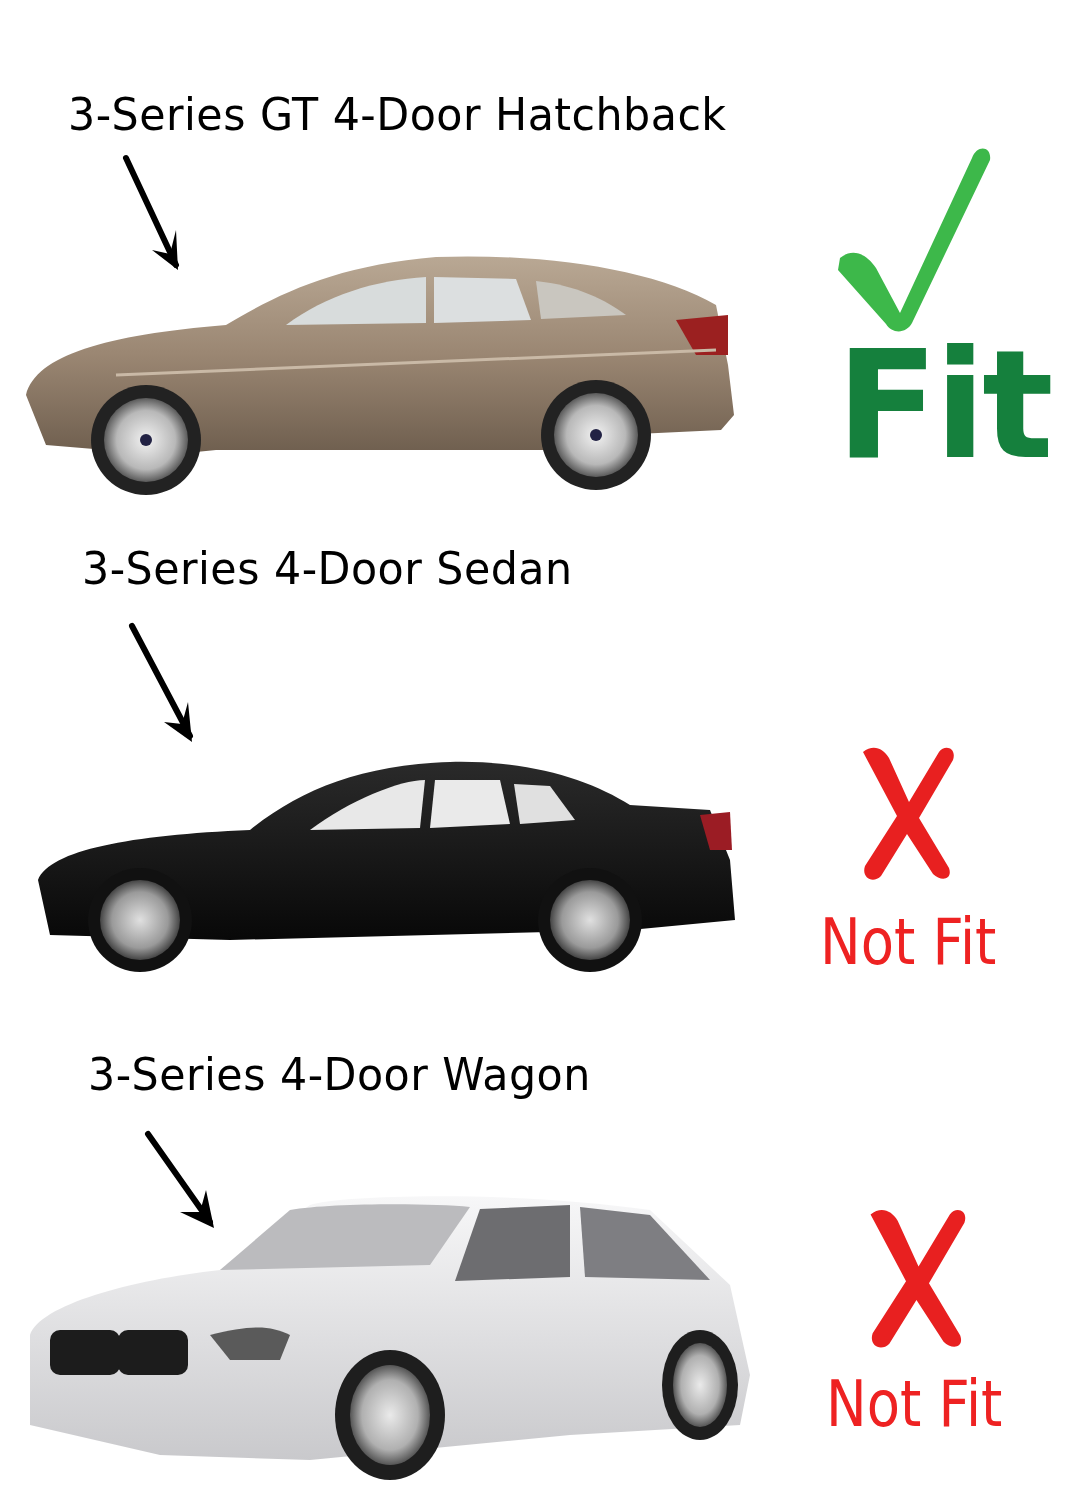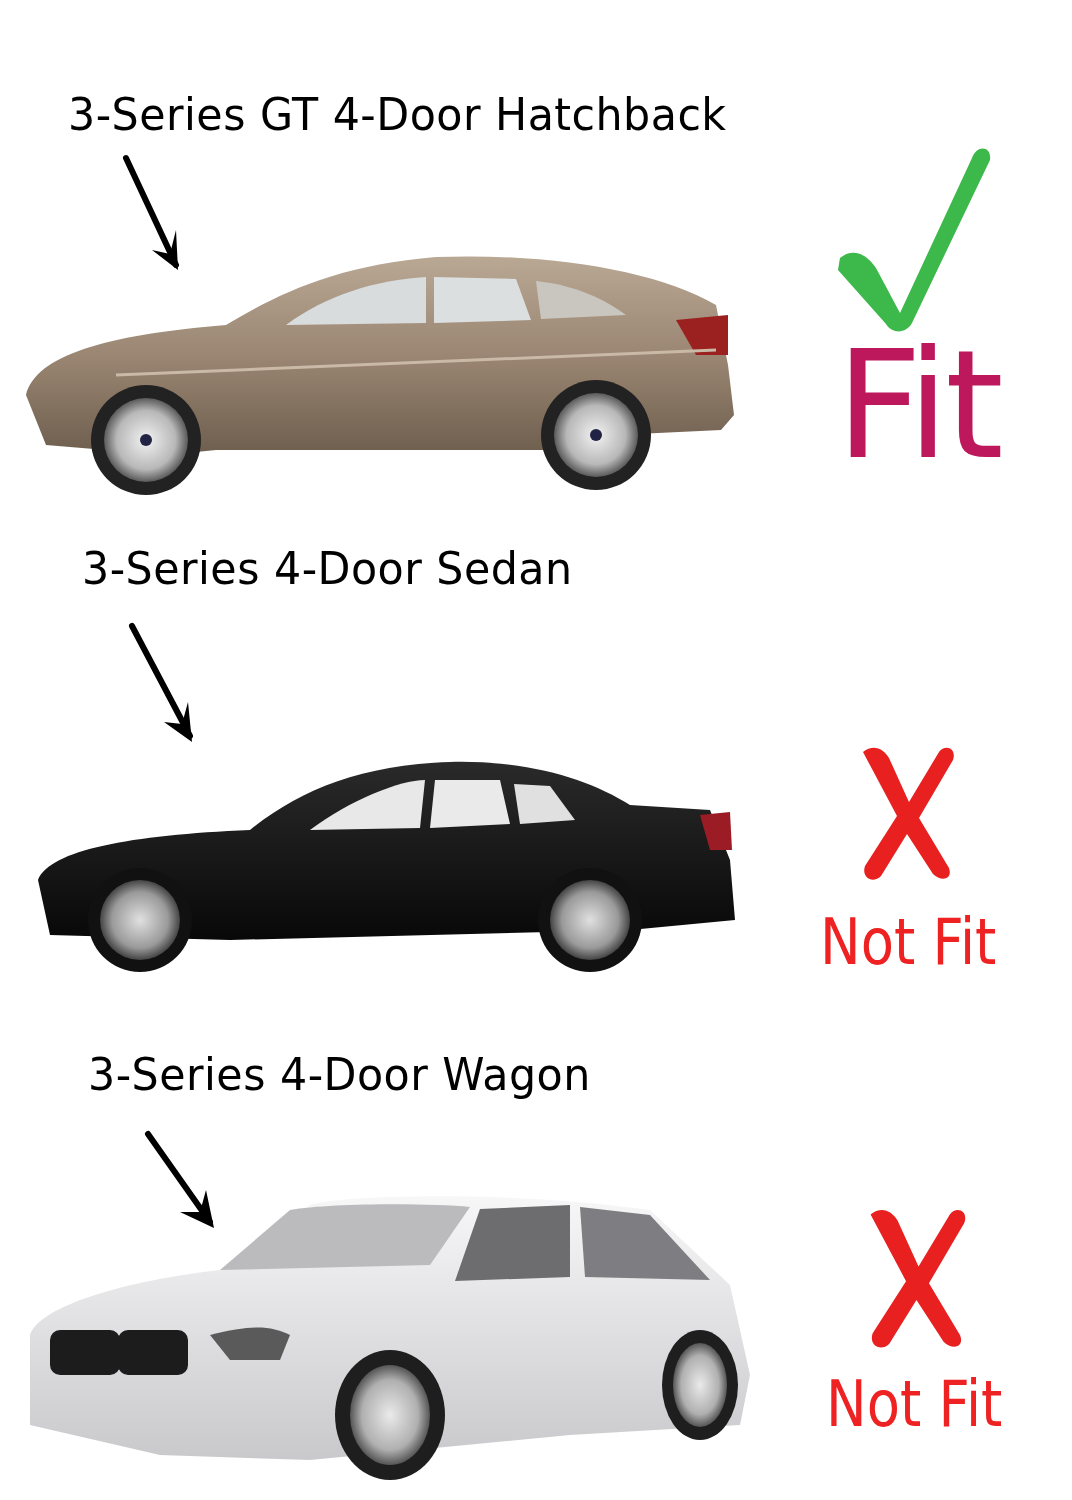"Fit" .fit-text { color: #be185d -> #15803d; font-weight: normal -> bold }
